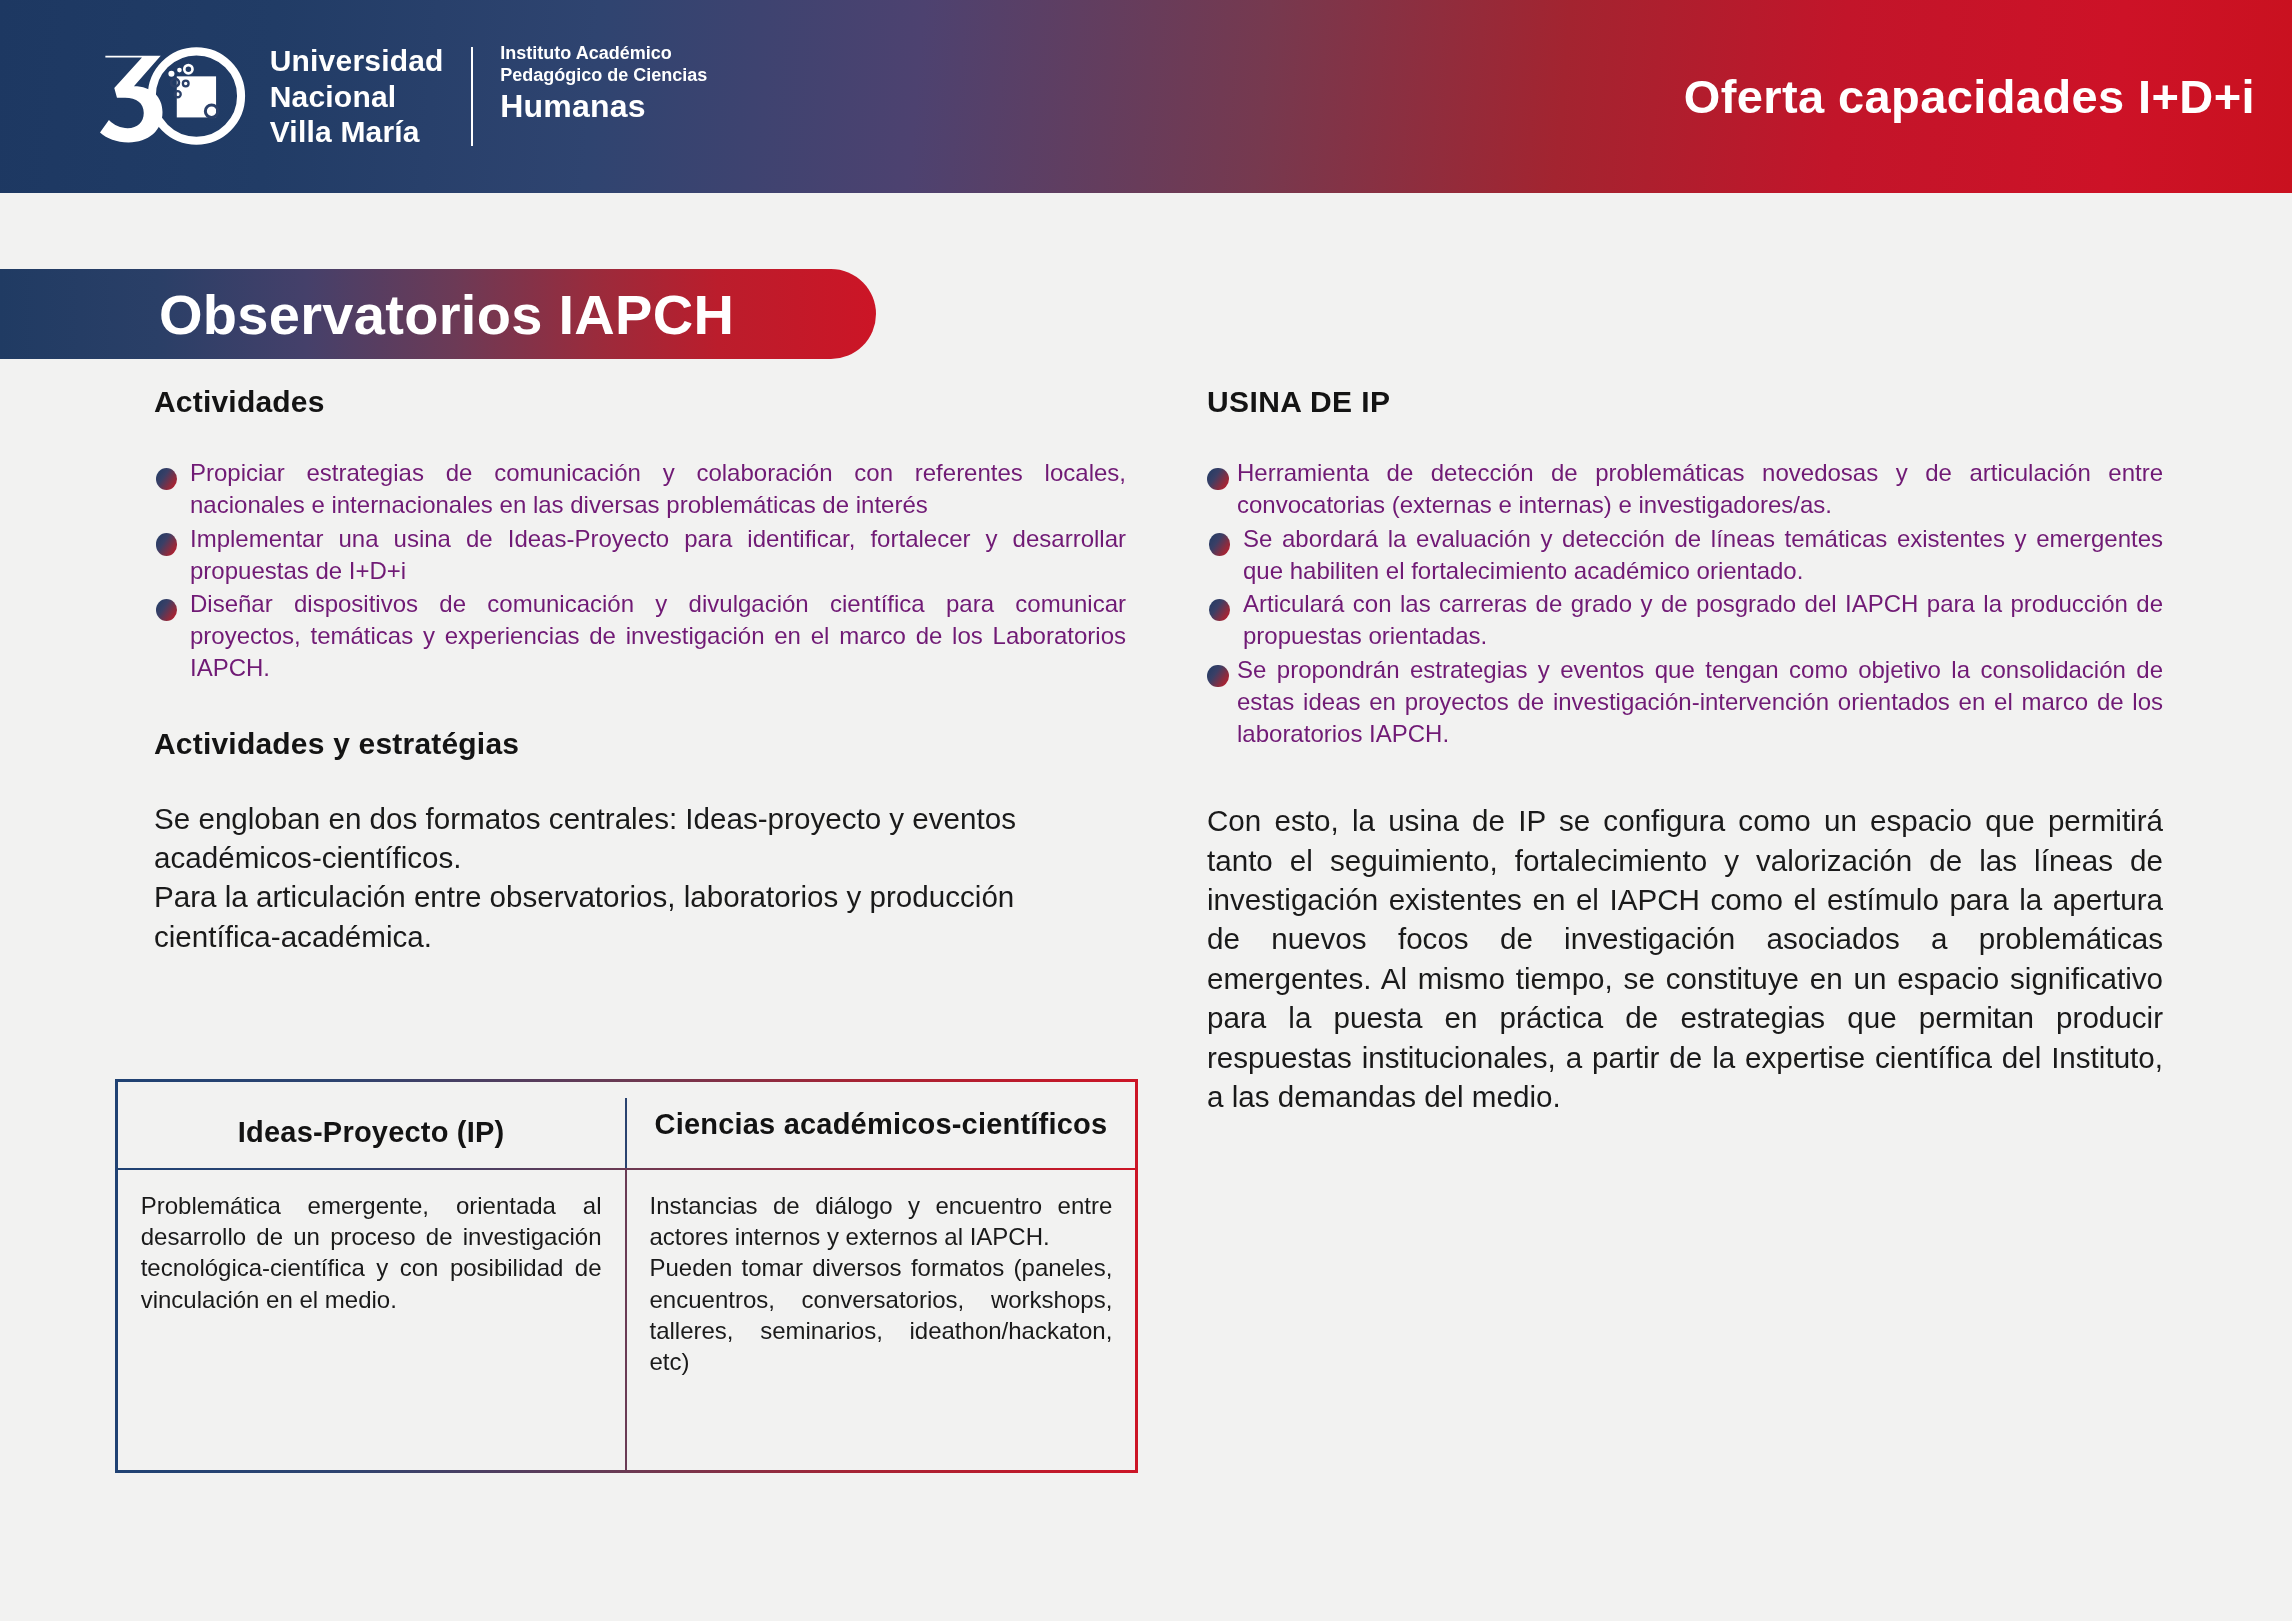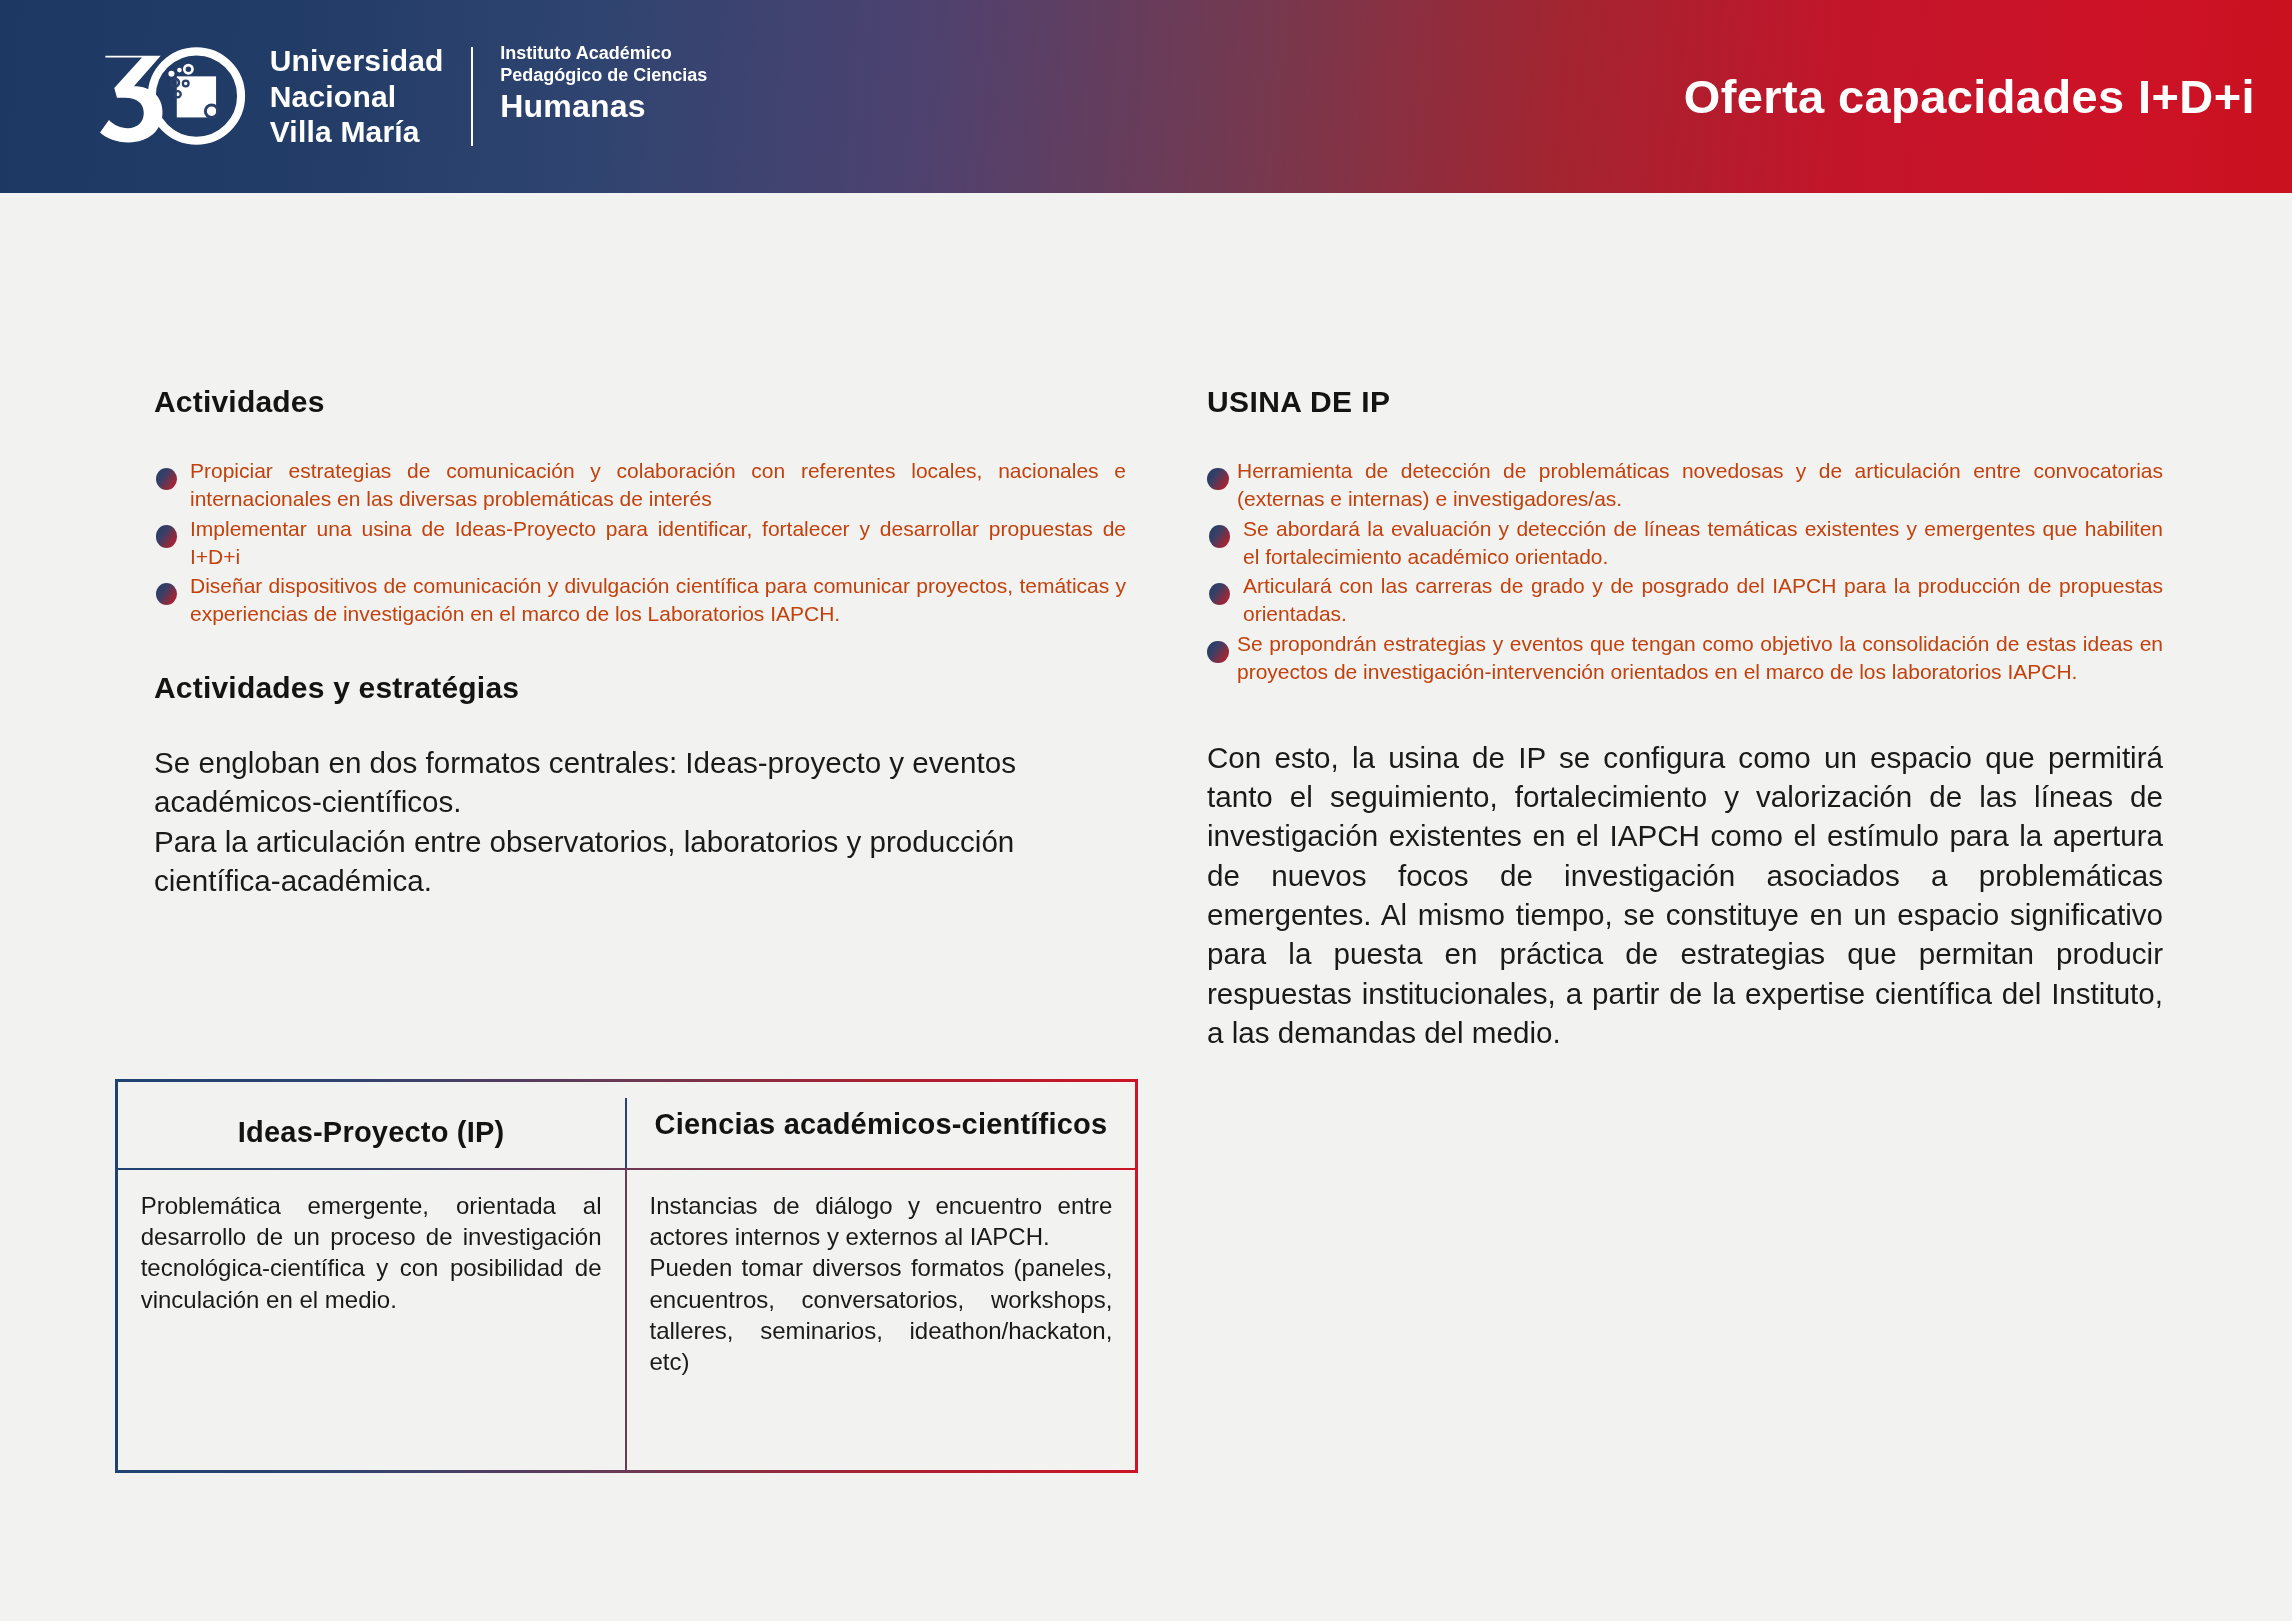"Observatorios IAPCH" div.pill { html: none -> <div> <div>Observatorios IAPCH</div> </div> }
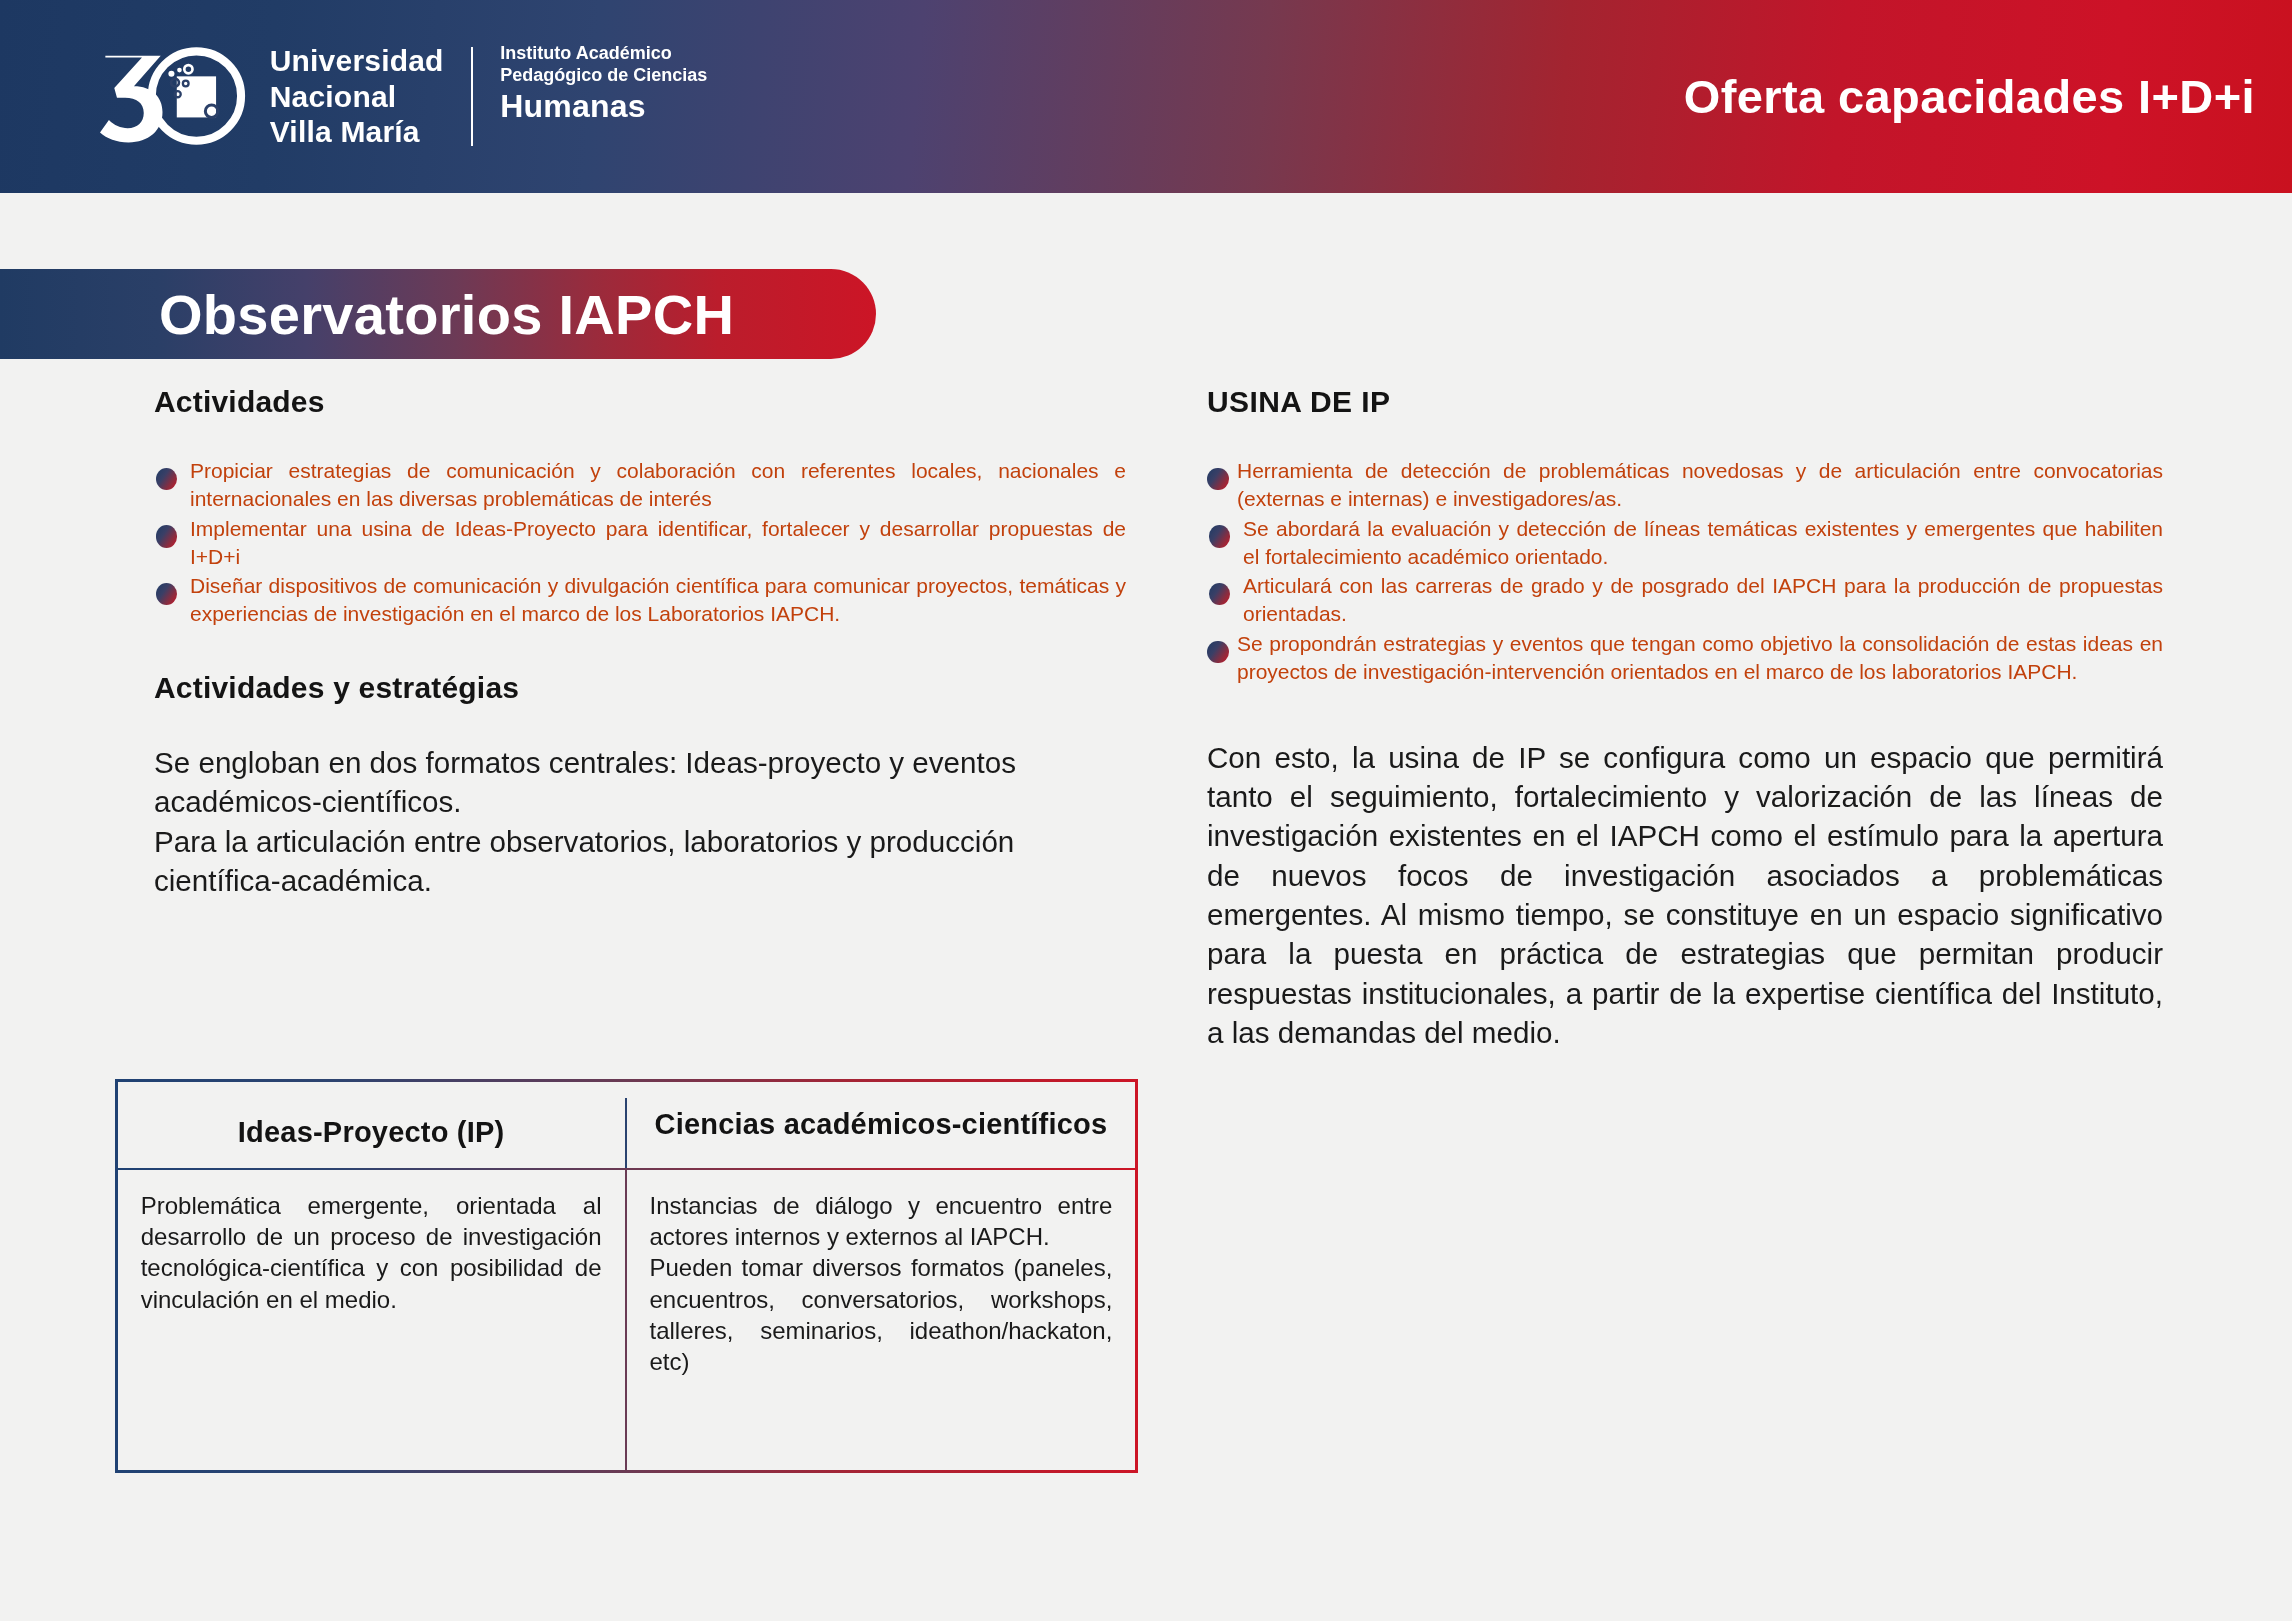"Propiciar estrategias de comunicación y" .blist li { color: #c2410c -> #701a75; font-size: 21px -> 24px }
